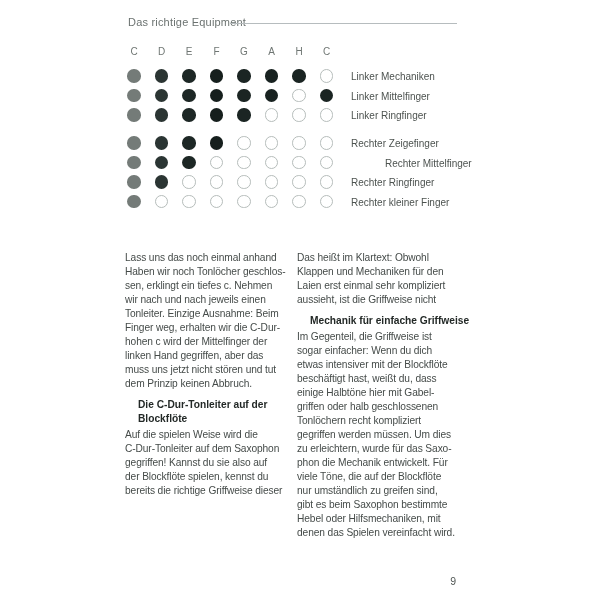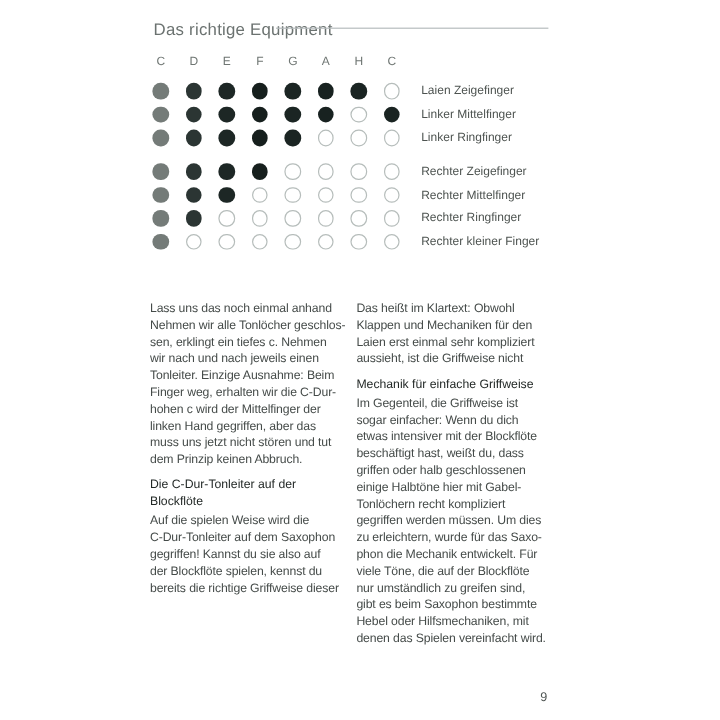"Das richtige Equipment" .running-head { font-size: 14px -> 11px }
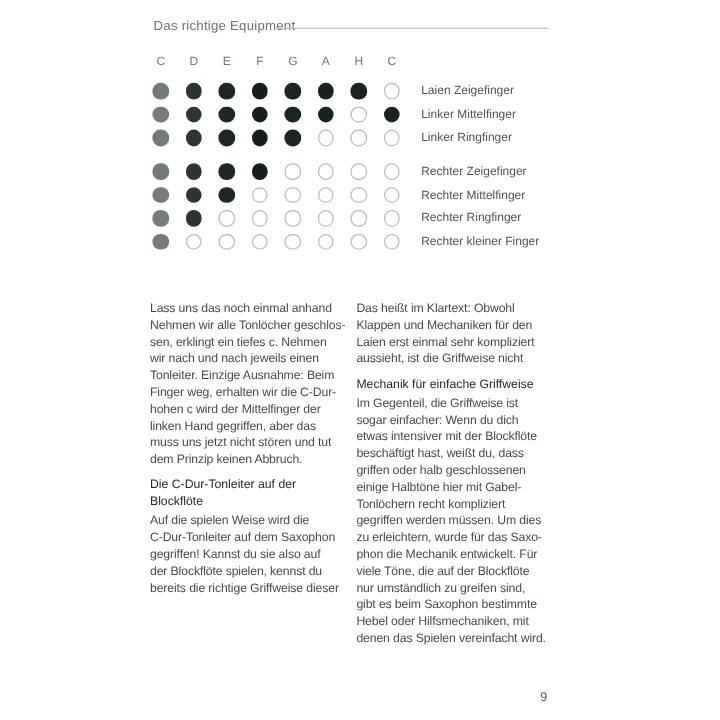"Laien Zeigefinger" div.finger-label { text: Laien Zeigefinger -> Linker Mechaniken }
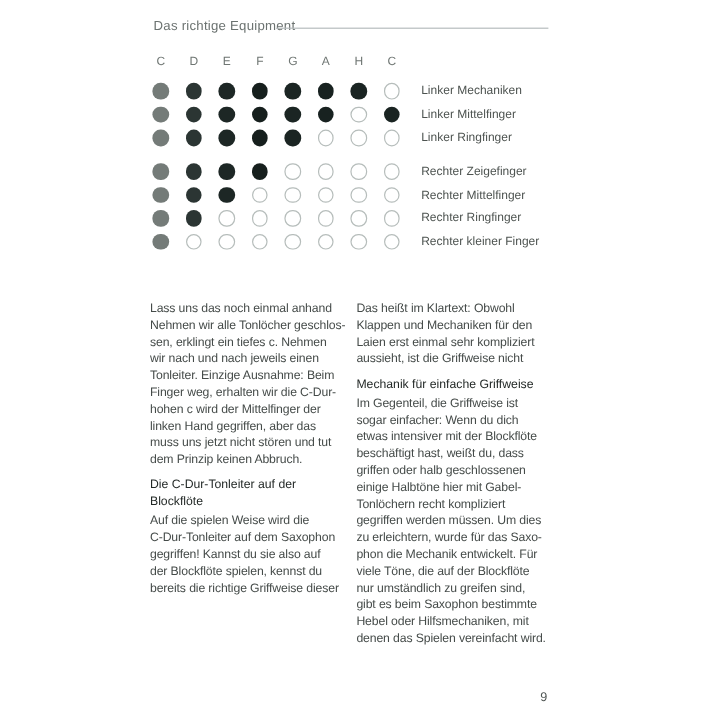"Rechter Mittelfinger" div.finger-label { margin-left: none -> 34px }
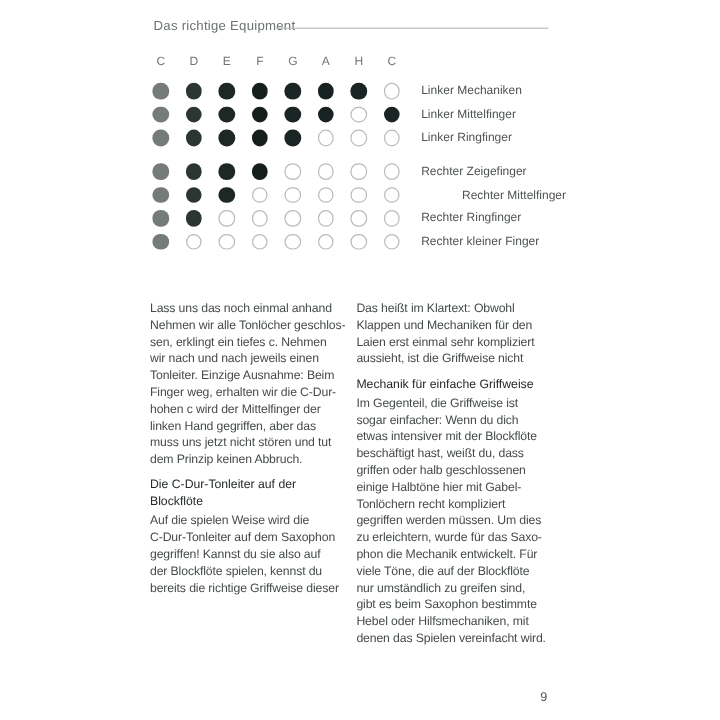"Nehmen wir alle Tonlöcher geschlos-" div.tline { text: Nehmen wir alle -> Haben wir noch }
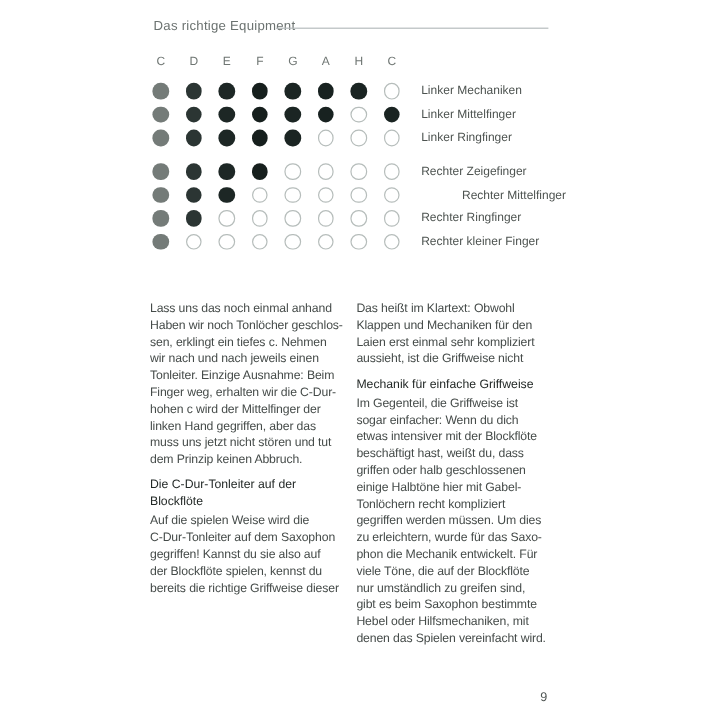"Mechanik für einfache Griffweise" .block-h .tline { font-weight: normal -> bold; margin-left: none -> 13px }
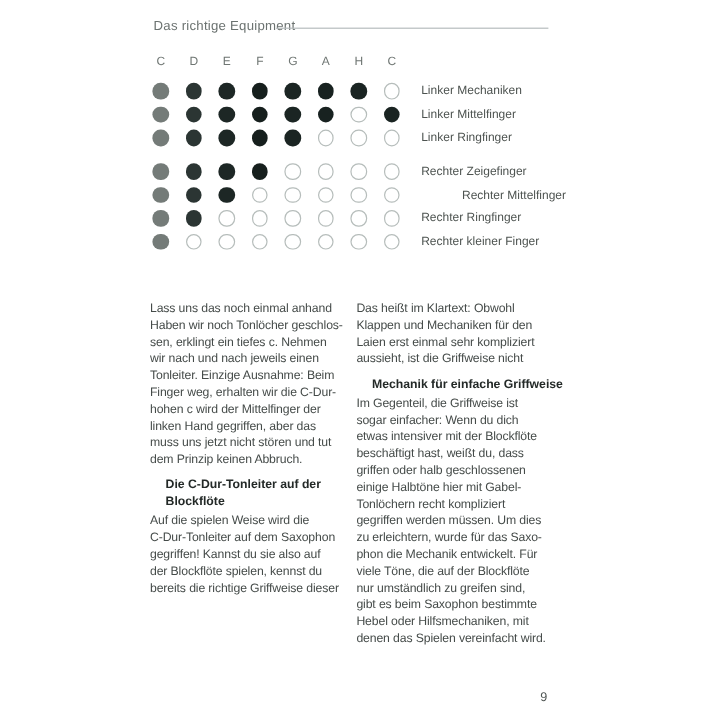"griffen oder halb geschlossenen" div.tline { order: before "einige Halbtöne hier mit Gabel-" -> after "einige Halbtöne hier mit Gabel-" }
